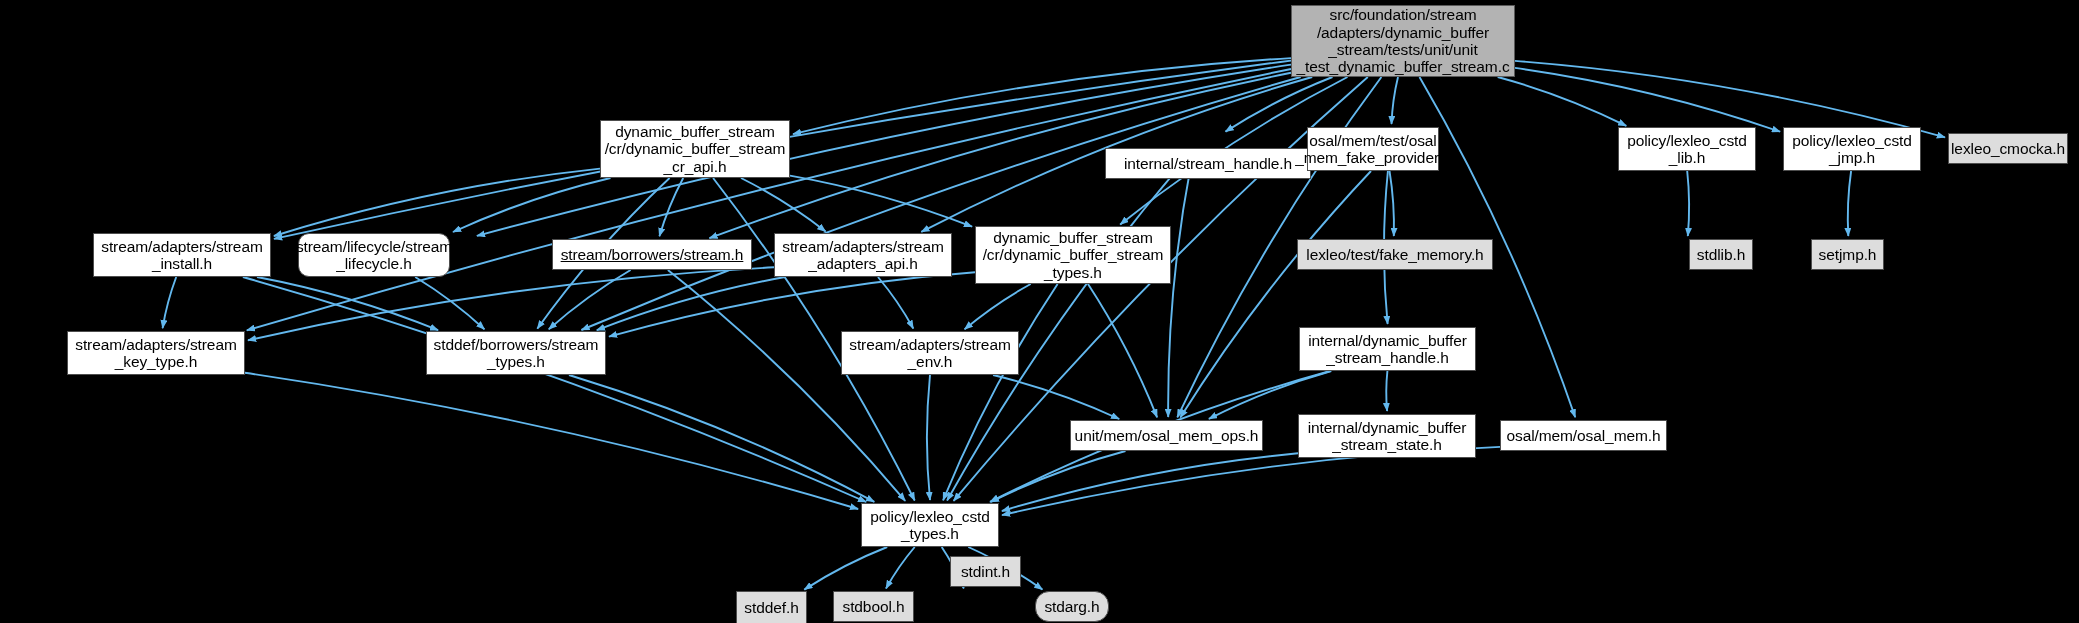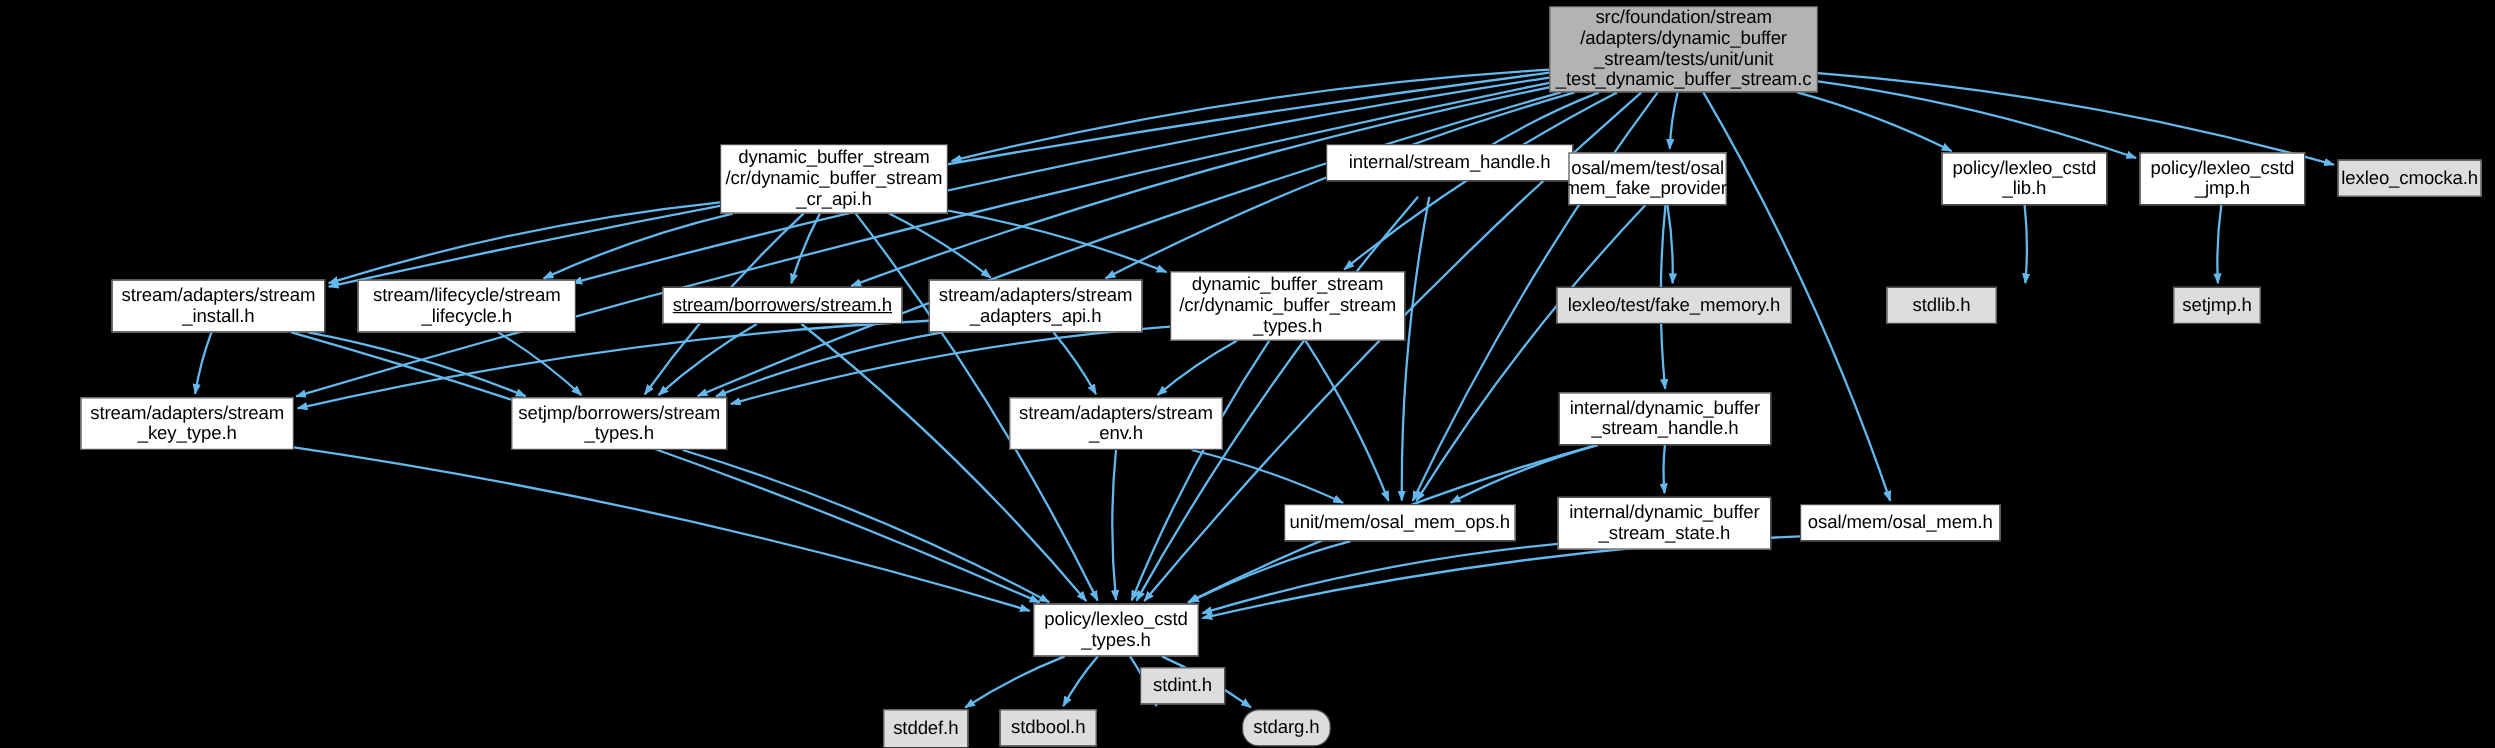"internal/stream_handle.h" div.node { top: 120px -> 148px }
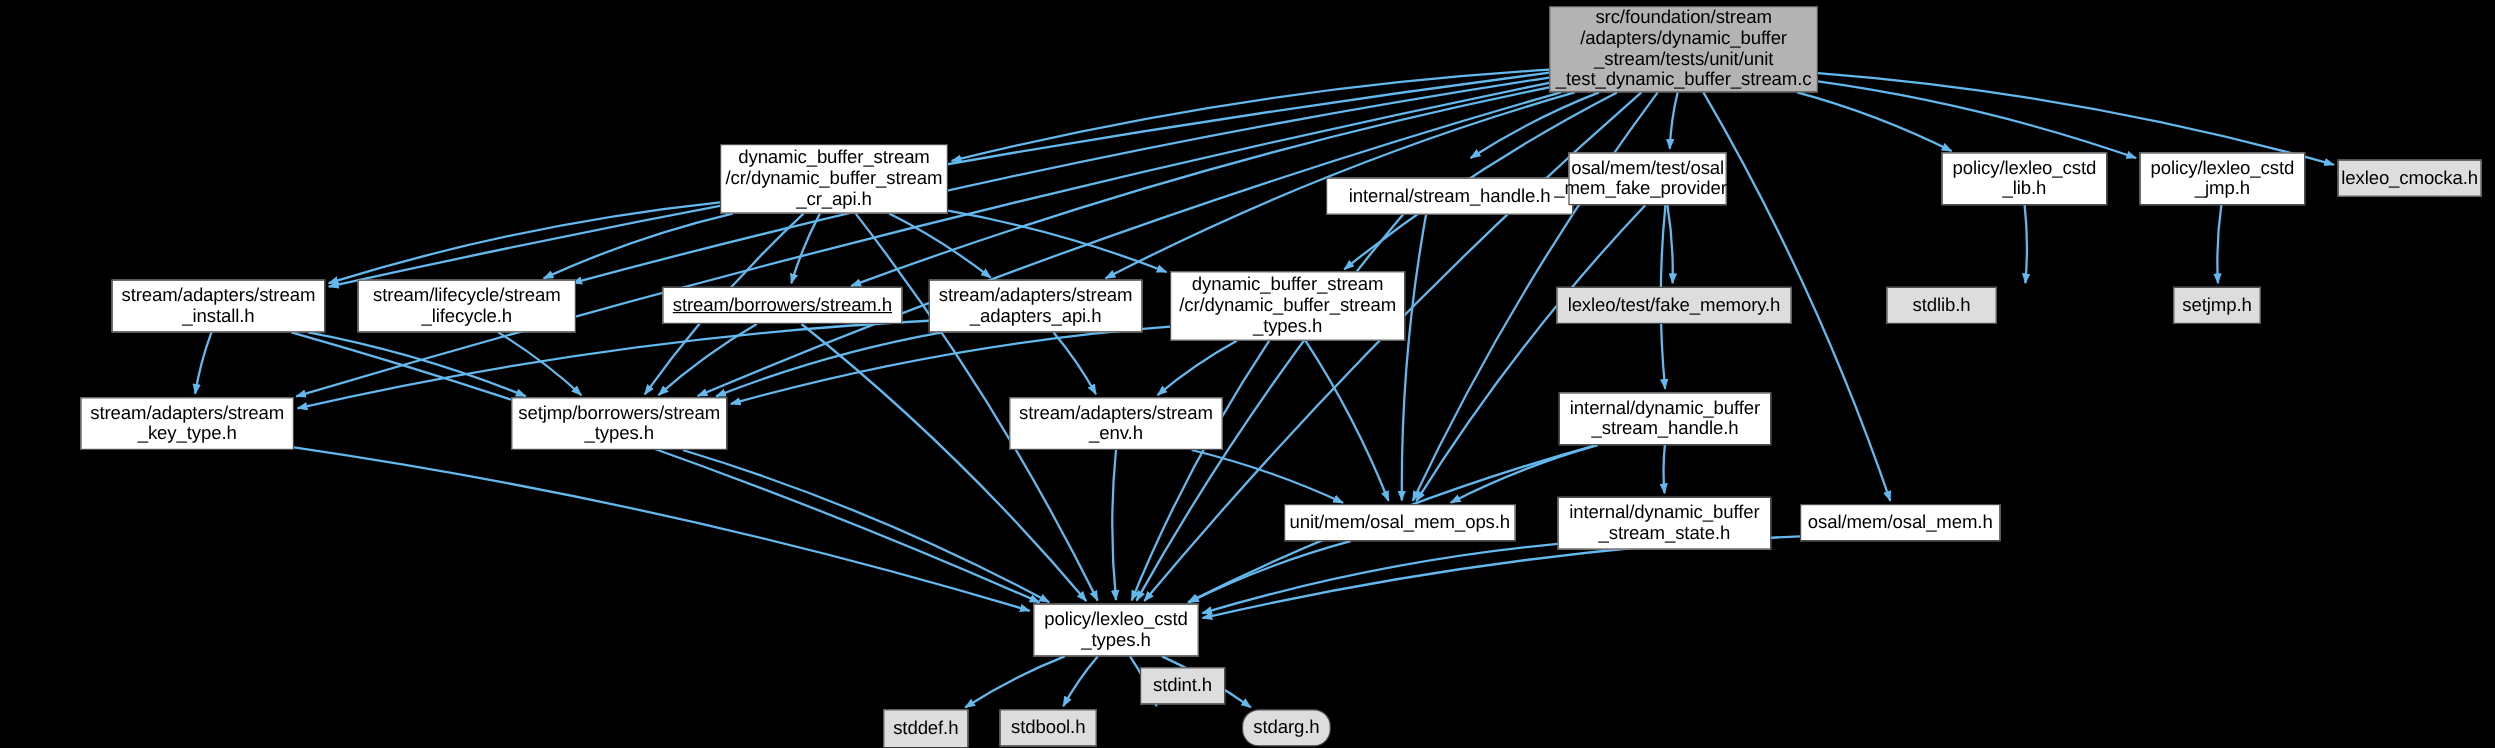"stream/lifecycle/stream" div.node { border-radius: none -> 11px; width: 182px -> 152px }
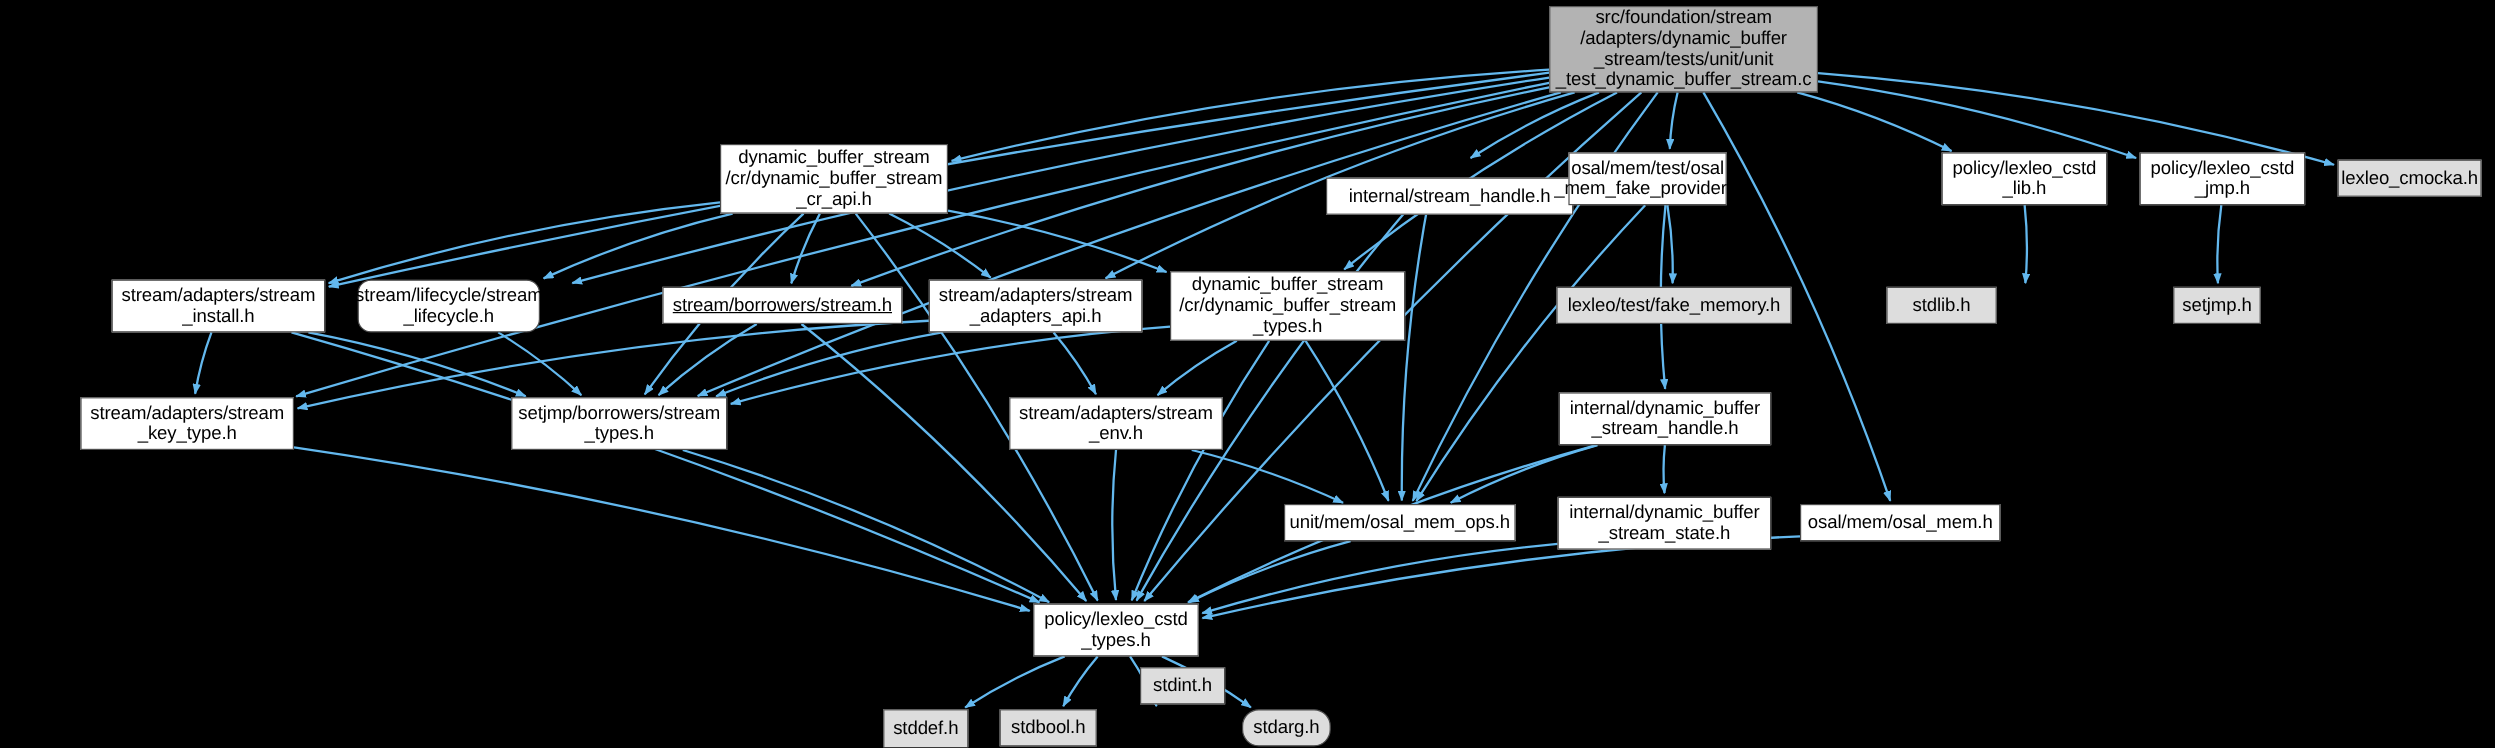"stdlib.h" div.node { left: 1572px -> 1689px; width: 92px -> 64px }
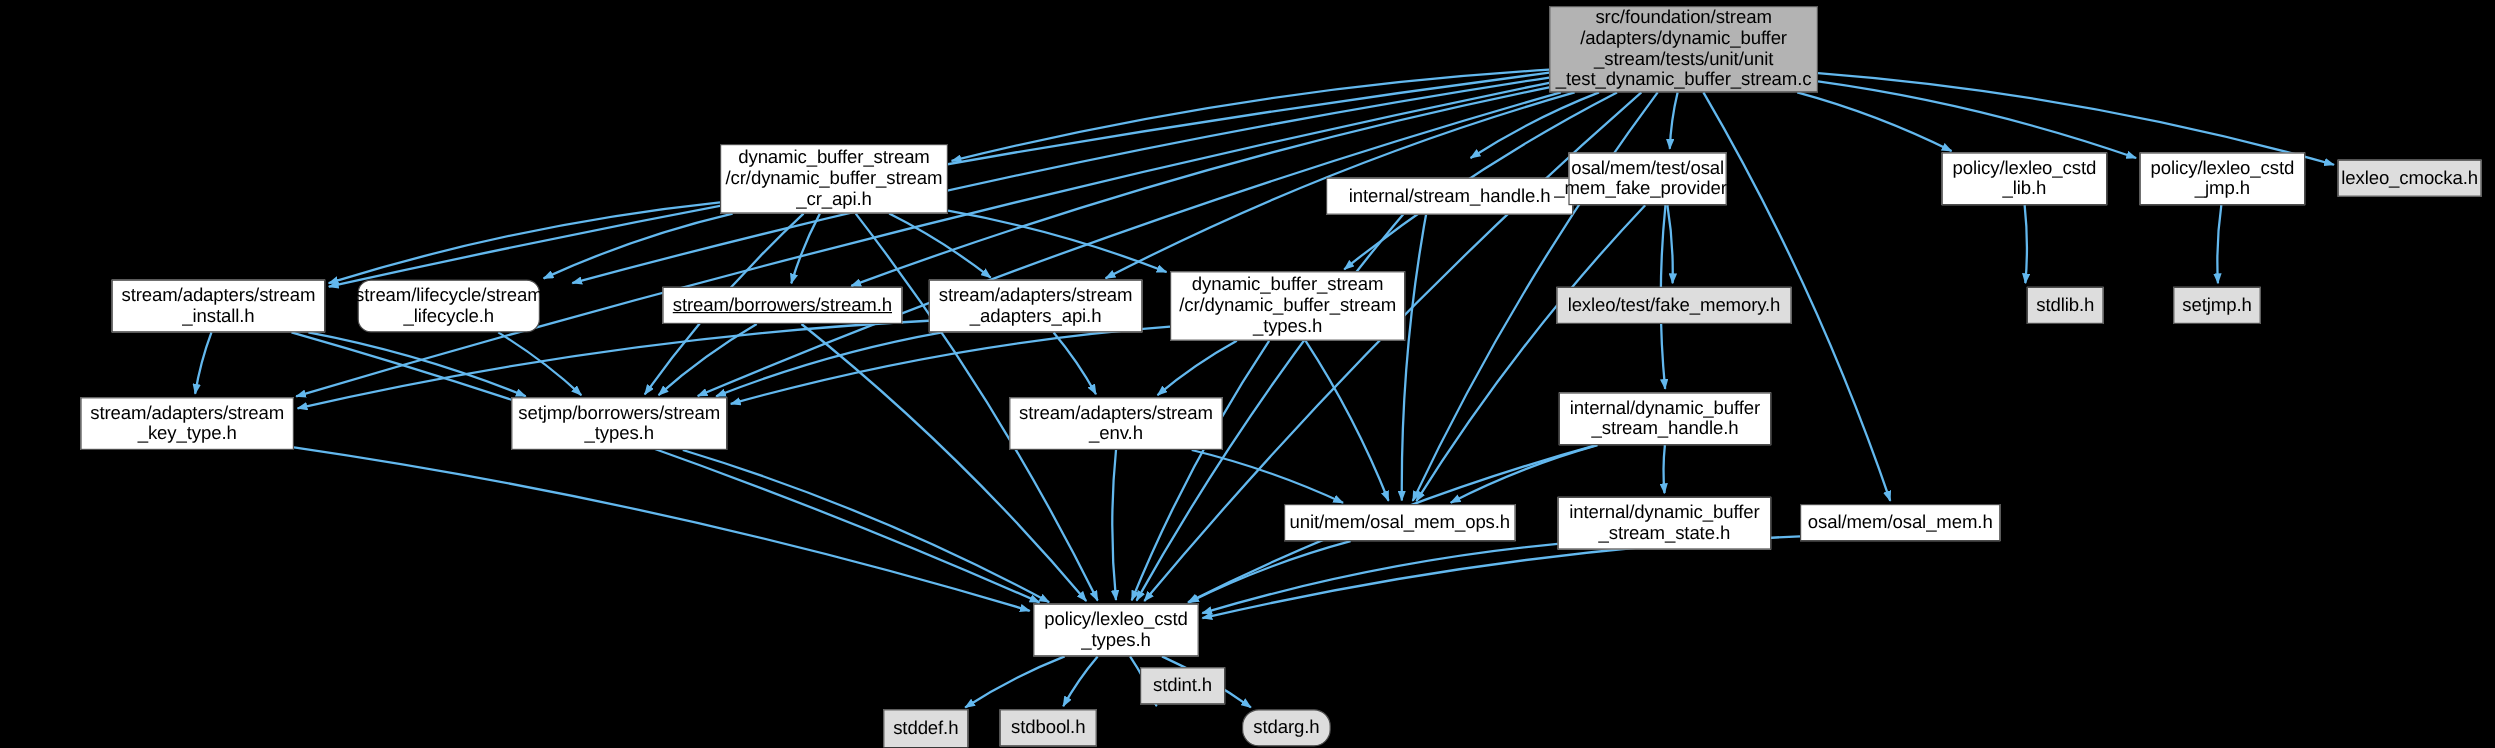"setjmp/borrowers/stream" span { text: setjmp/borrowers/stream -> stddef/borrowers/stream }
